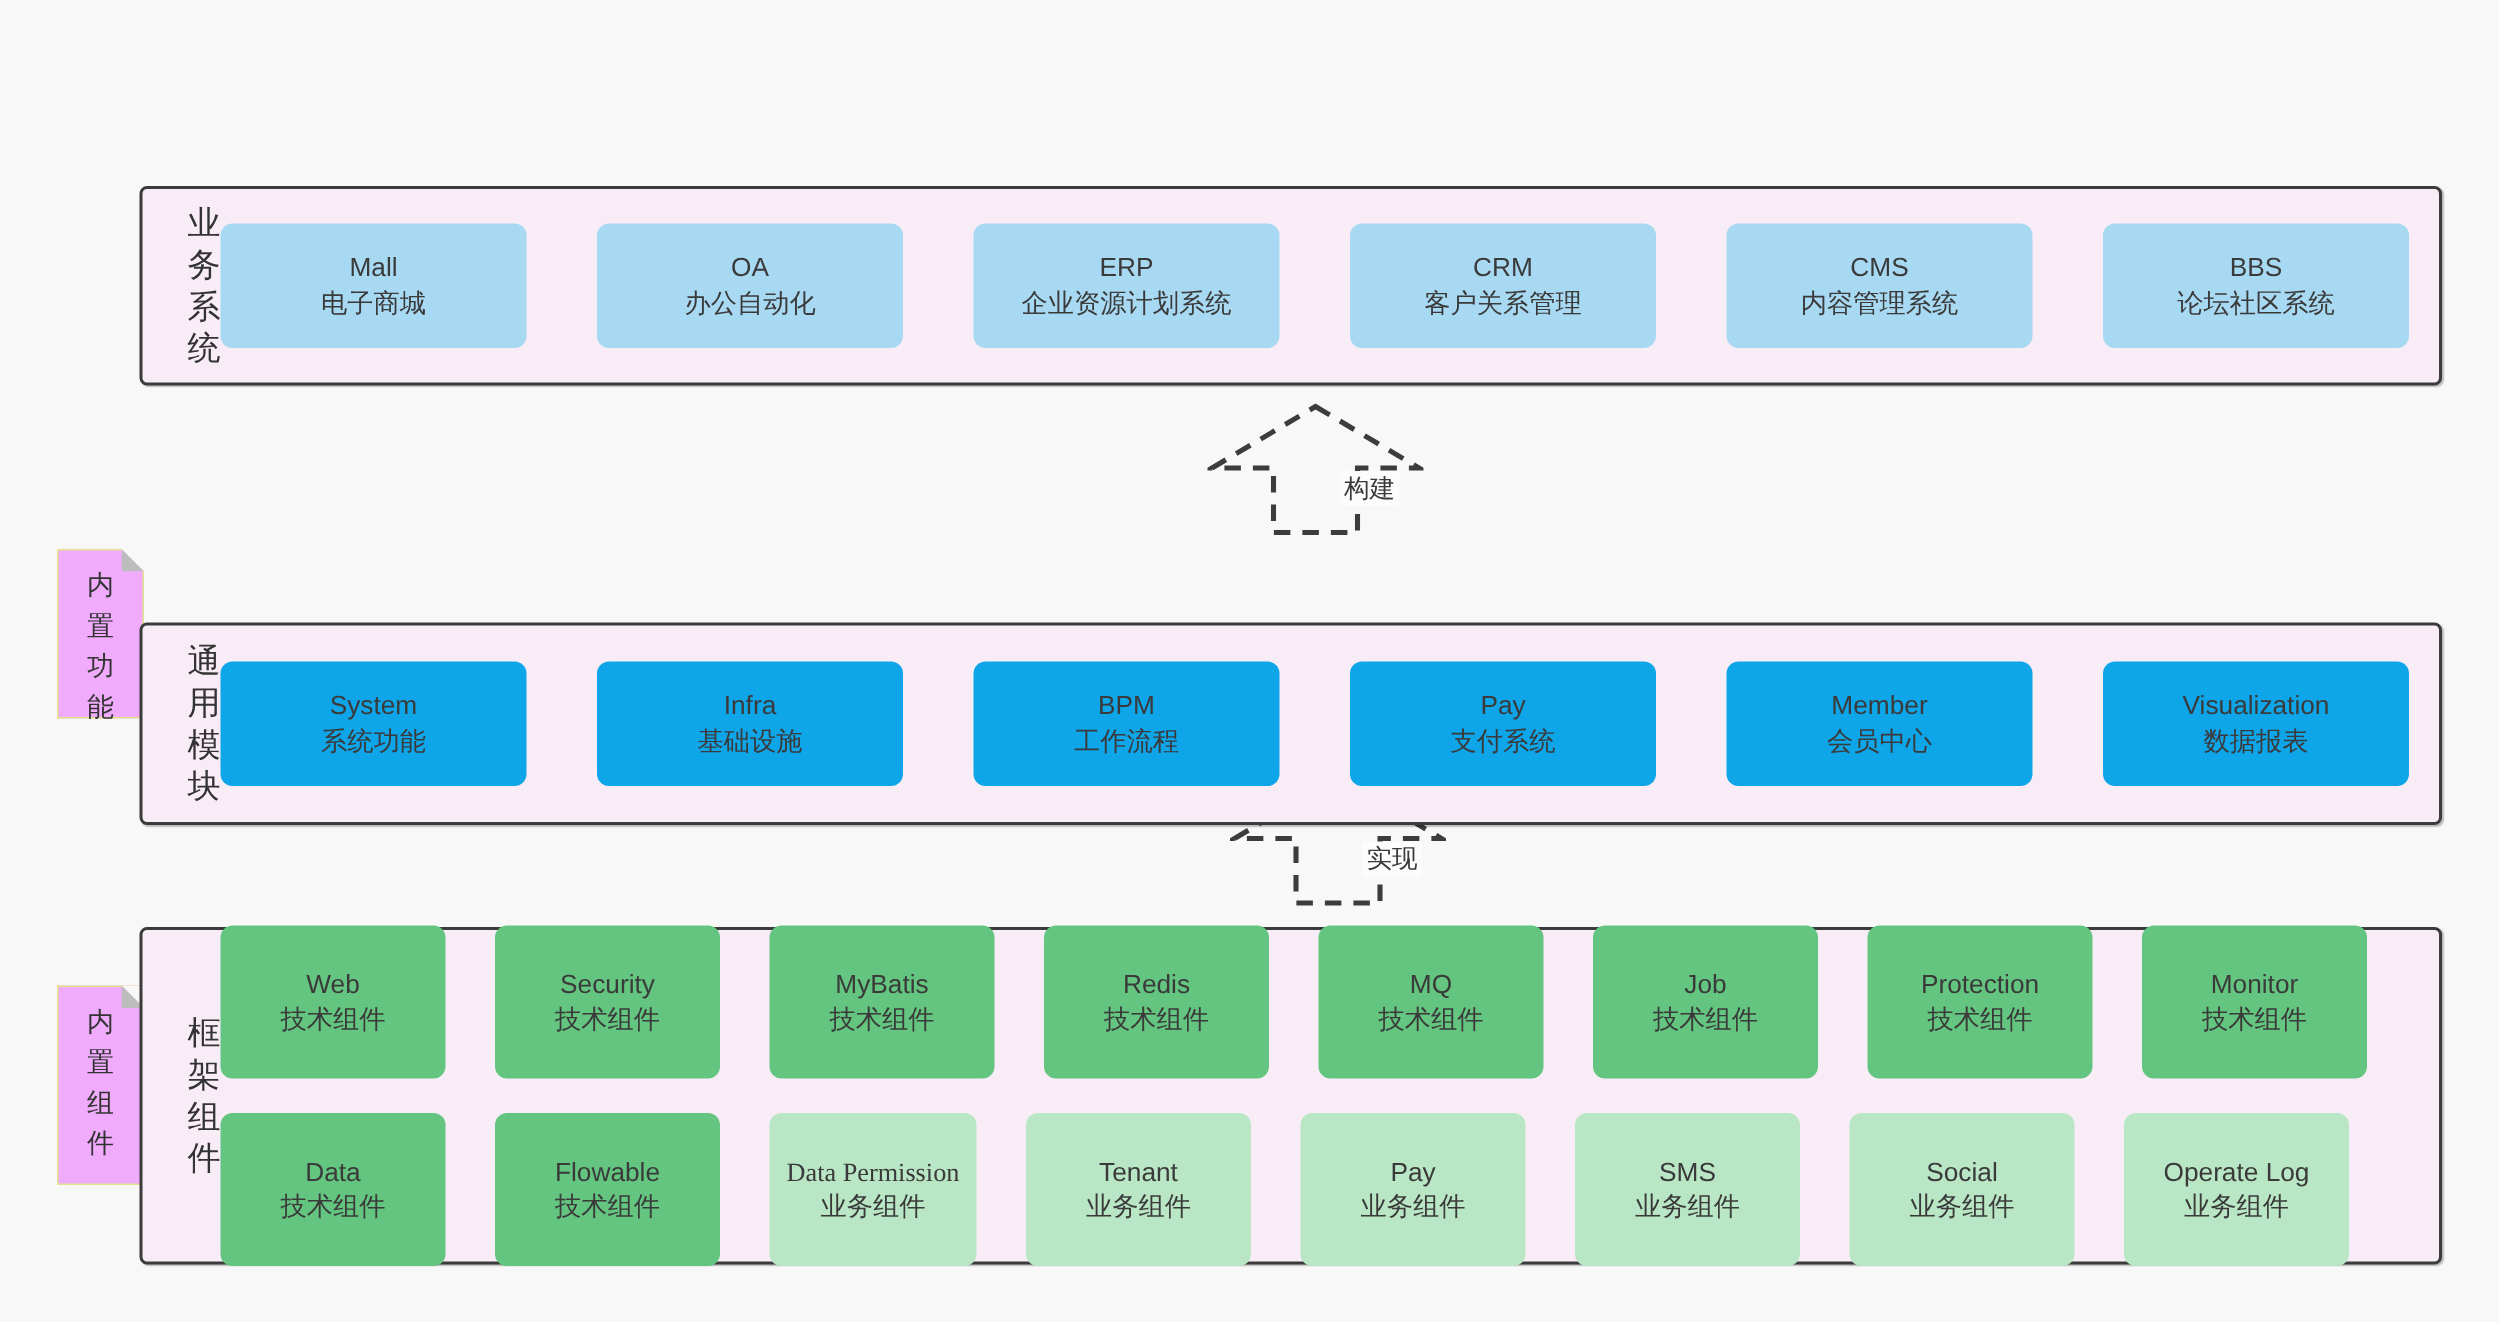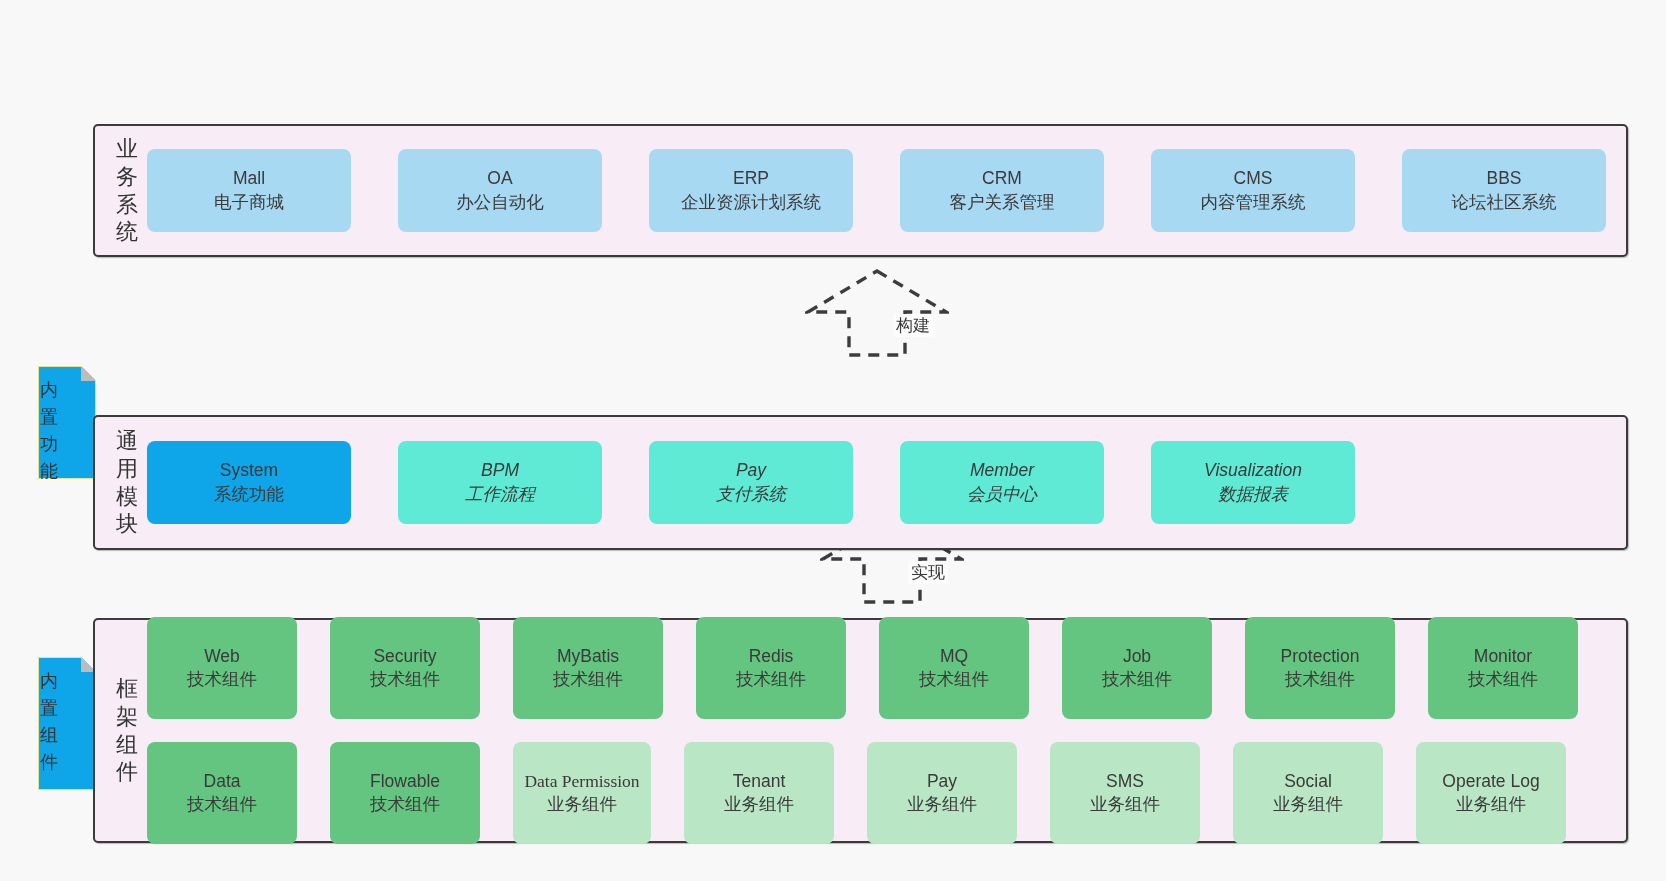"业务系统" .vlabel { text-align: center -> right }
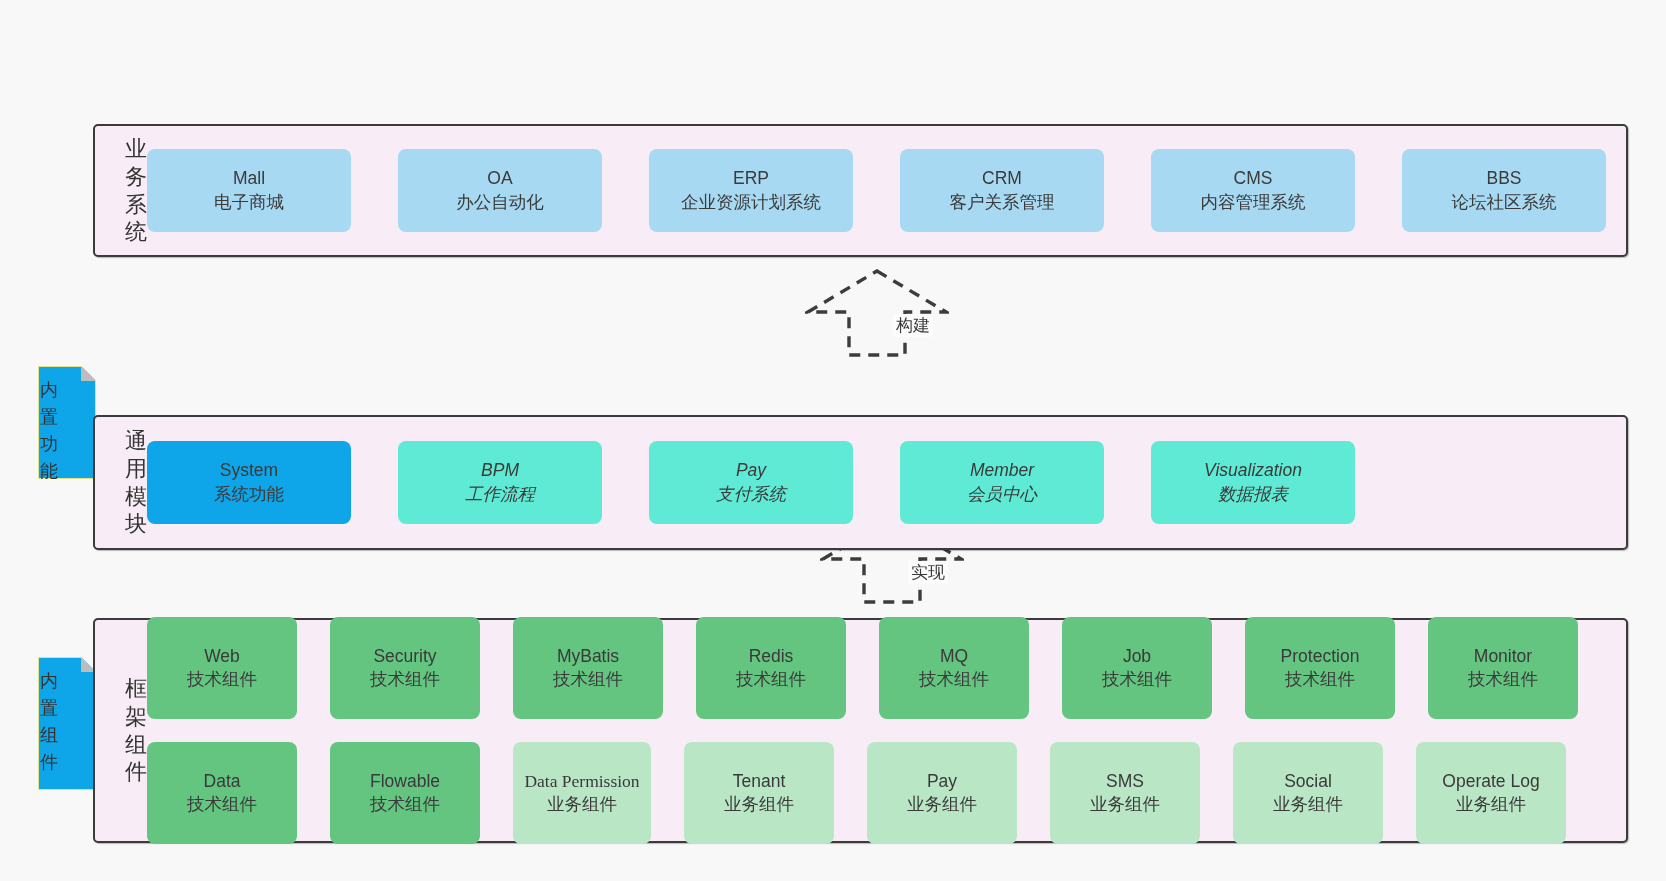"内置功能" .note { background: #0ea5e9 -> #f0abfc; justify-content: flex-start -> center }
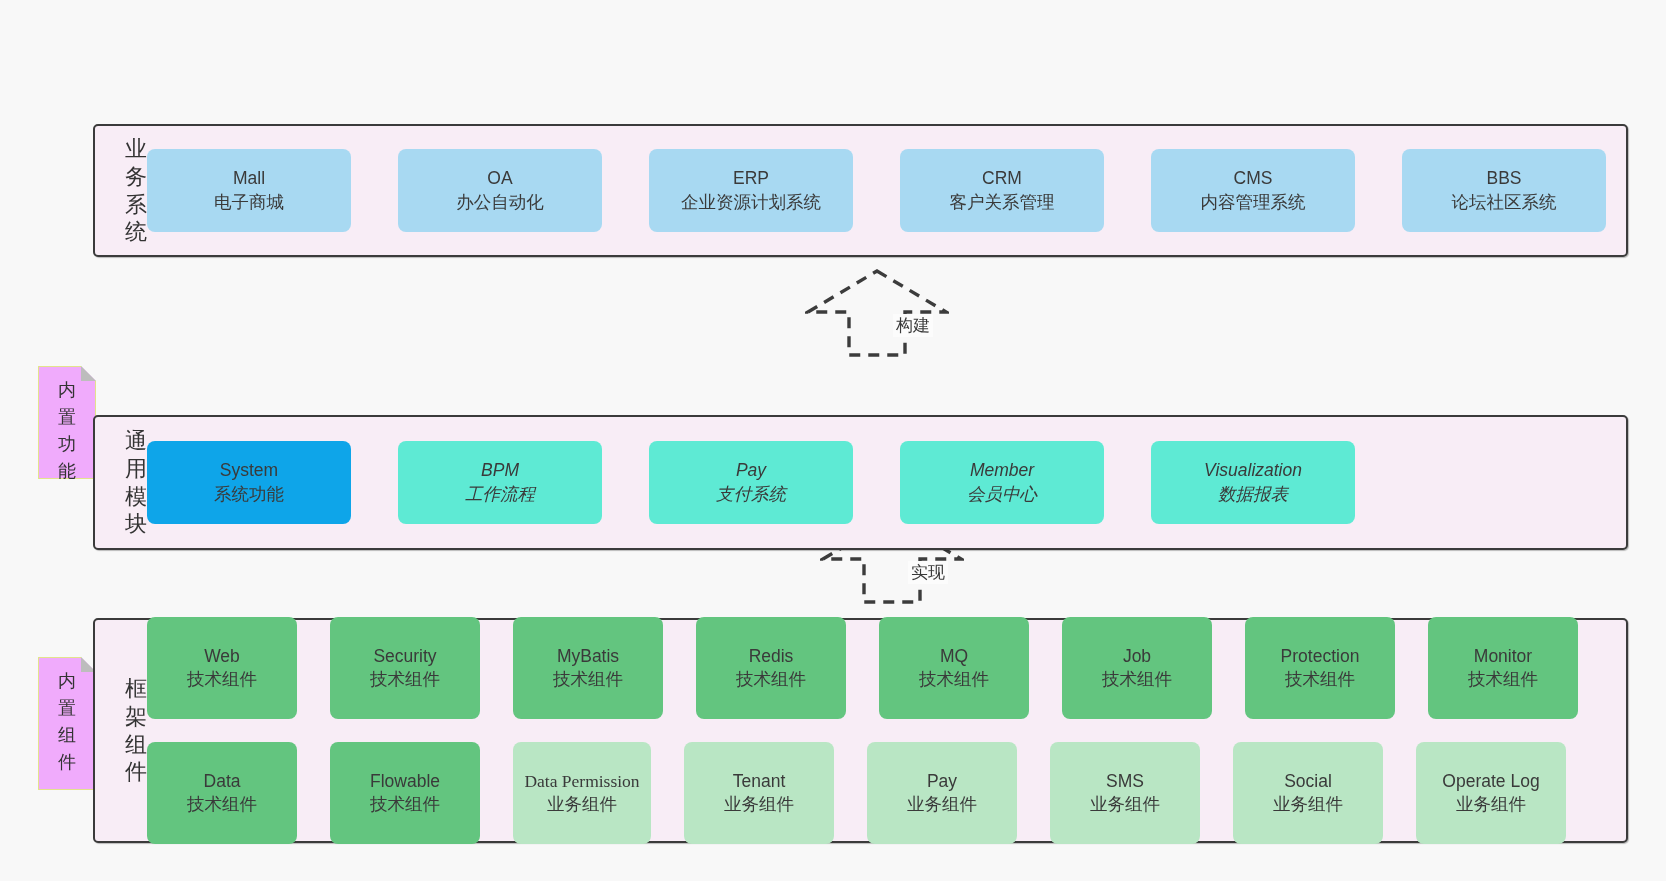"Infra" div.box { html: none -> <div> <div>Infra</div> <div>基础设施</div> </div> }
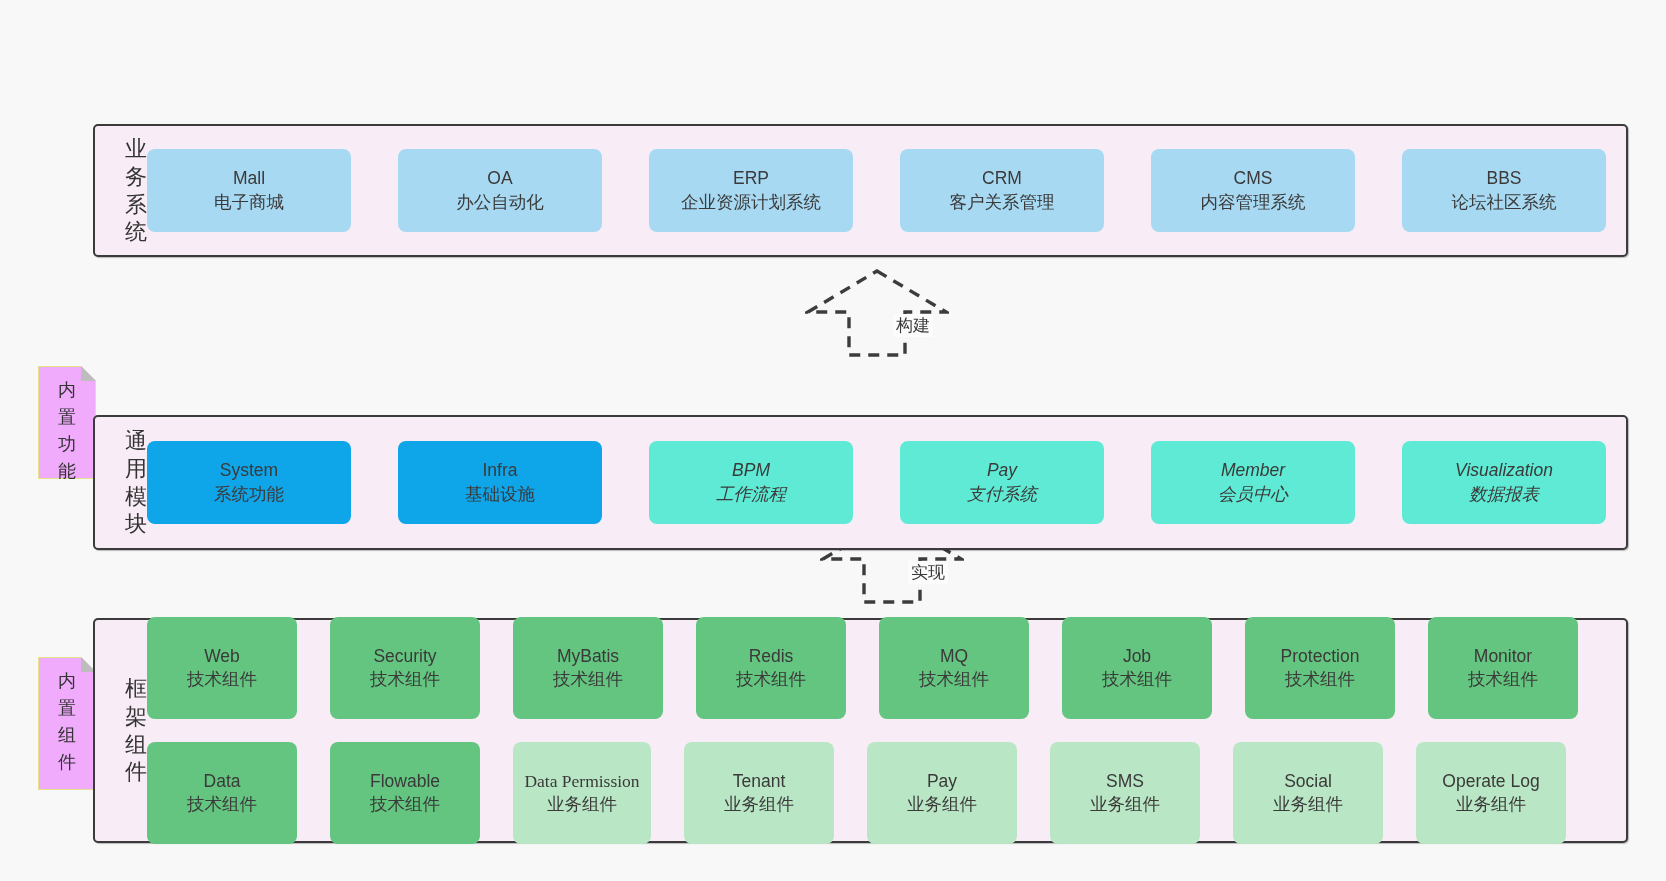"BPM" .b-pink { background: #5eead4 -> #0ea5e9; font-style: italic -> none }
